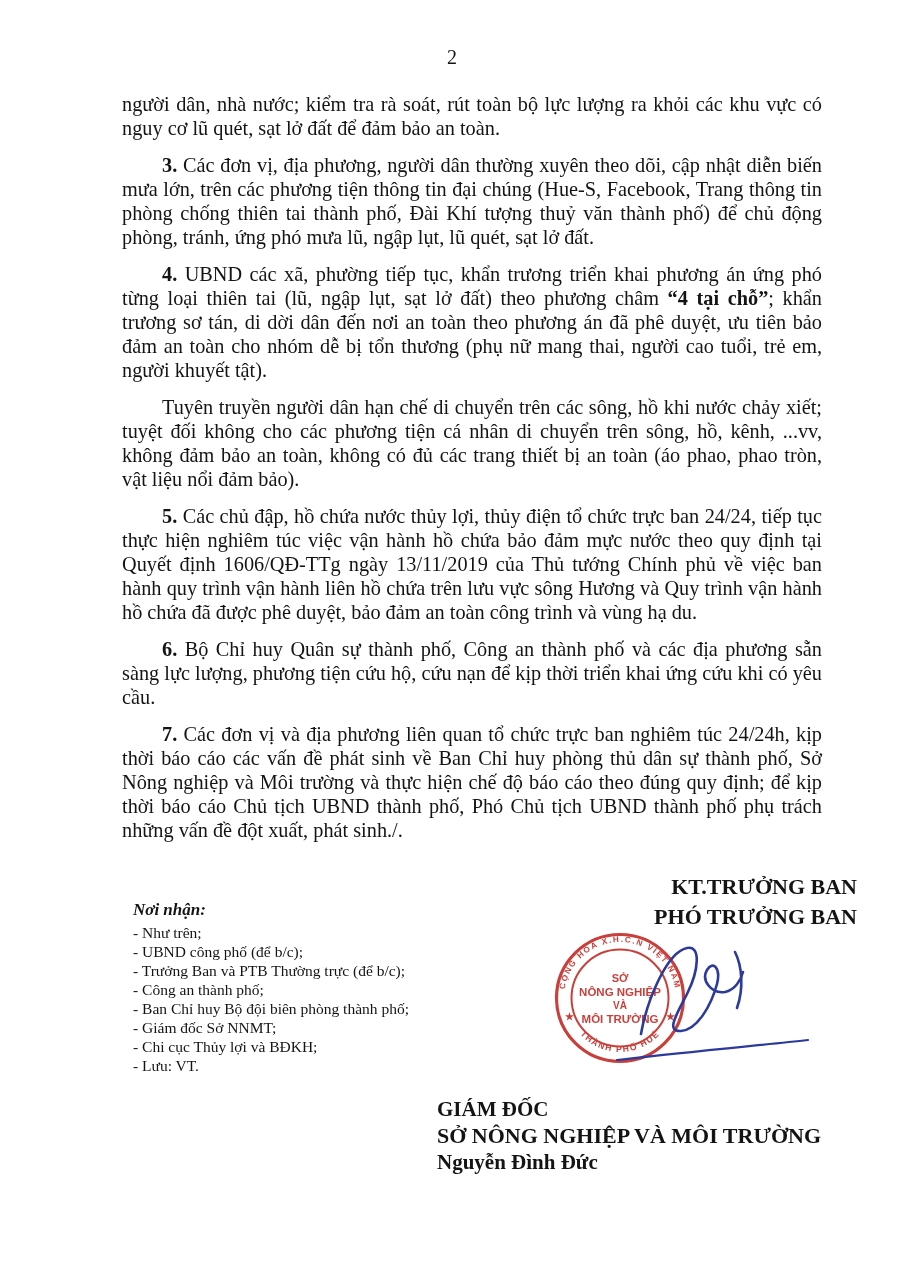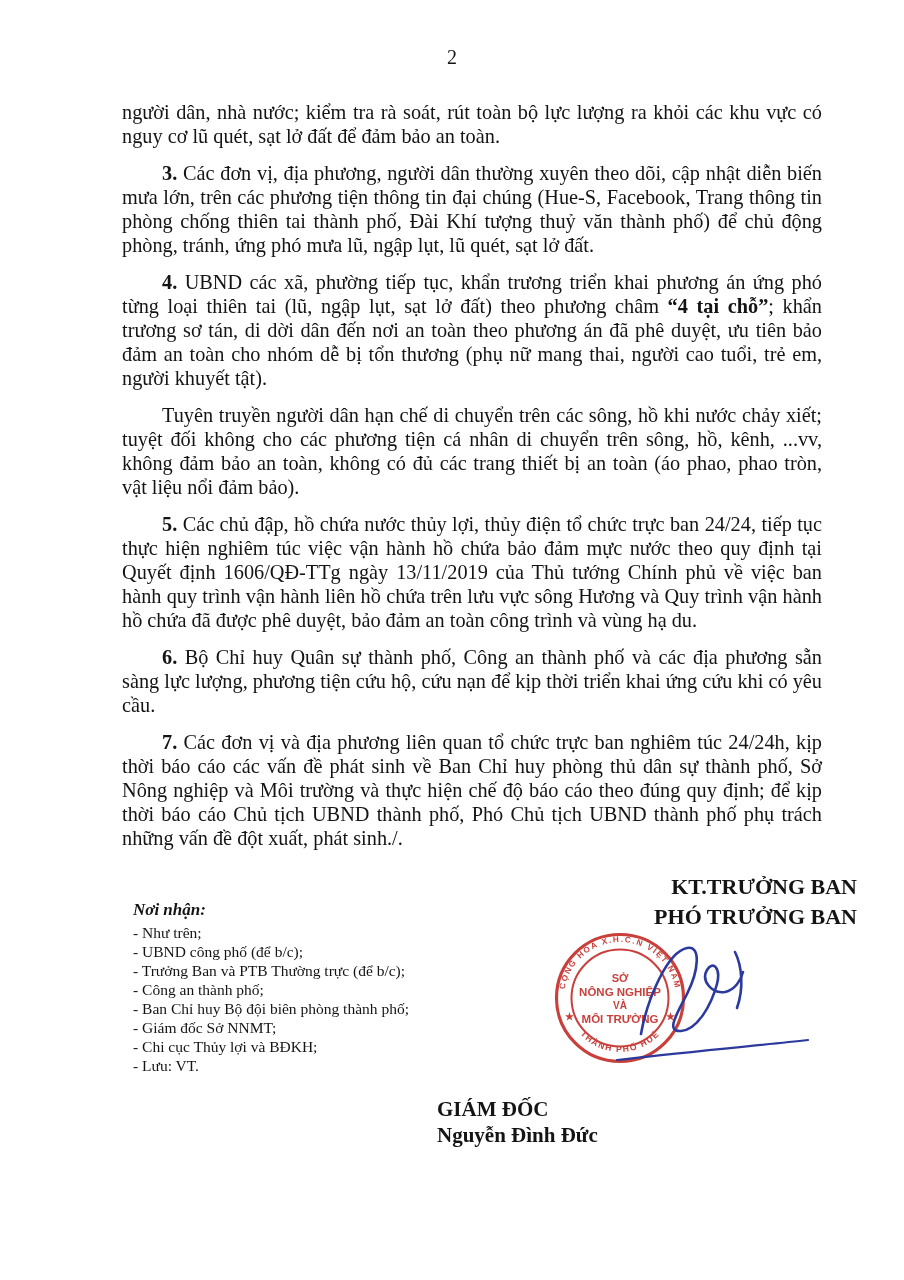"người dân, nhà nước; kiểm" .para:first-child { margin-top: 8px -> 0 }
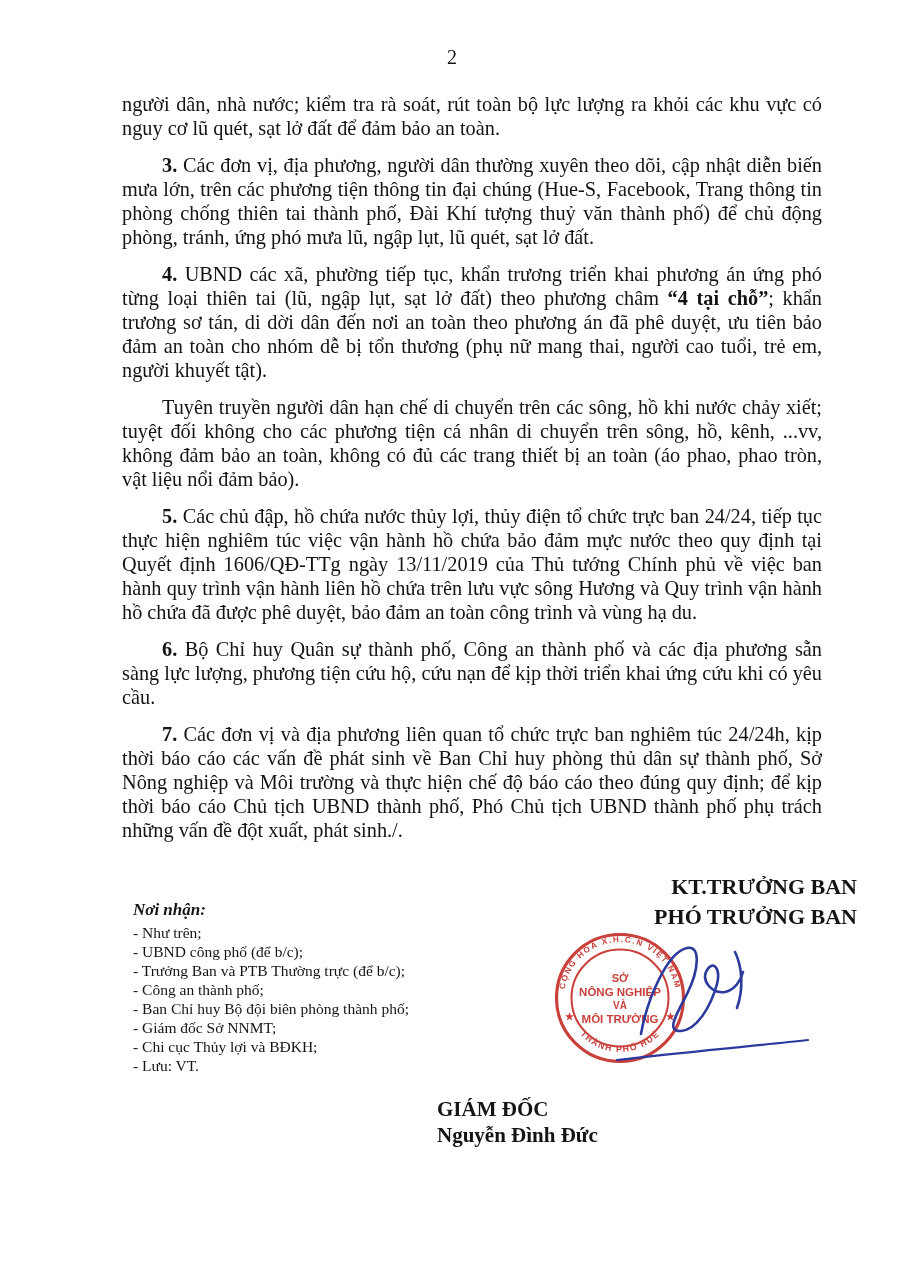"SỞ NÔNG NGHIỆP VÀ MÔI" div.signer-org { html: none -> <div>SỞ NÔNG NGHIỆP VÀ MÔI TRƯỜNG</div> }
